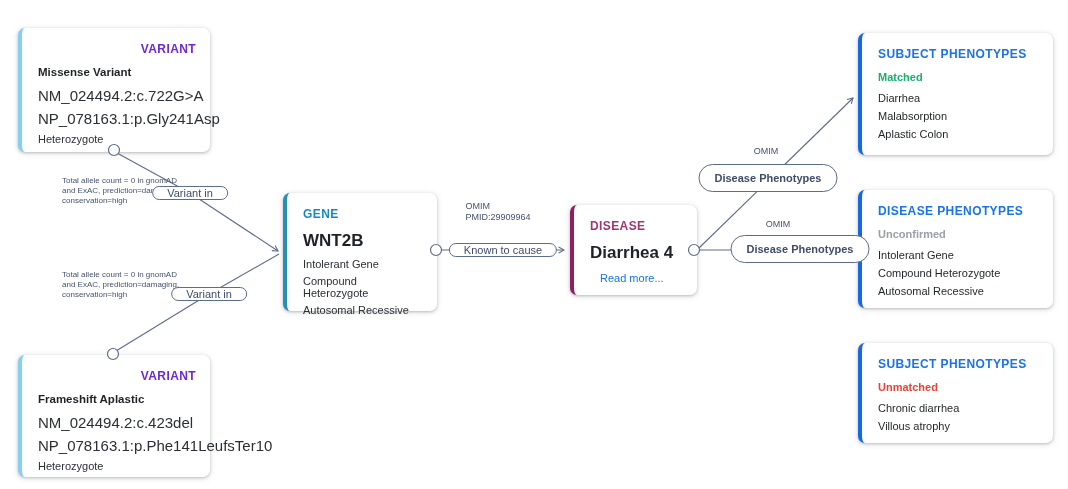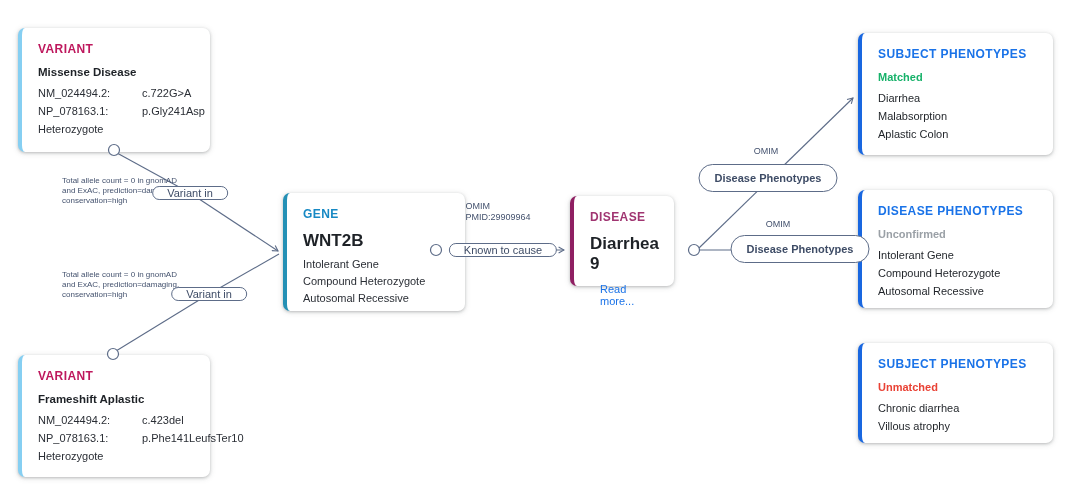"VARIANT" .card.variant .card-title { color: #be185d -> #6d28d9; text-align: none -> right }
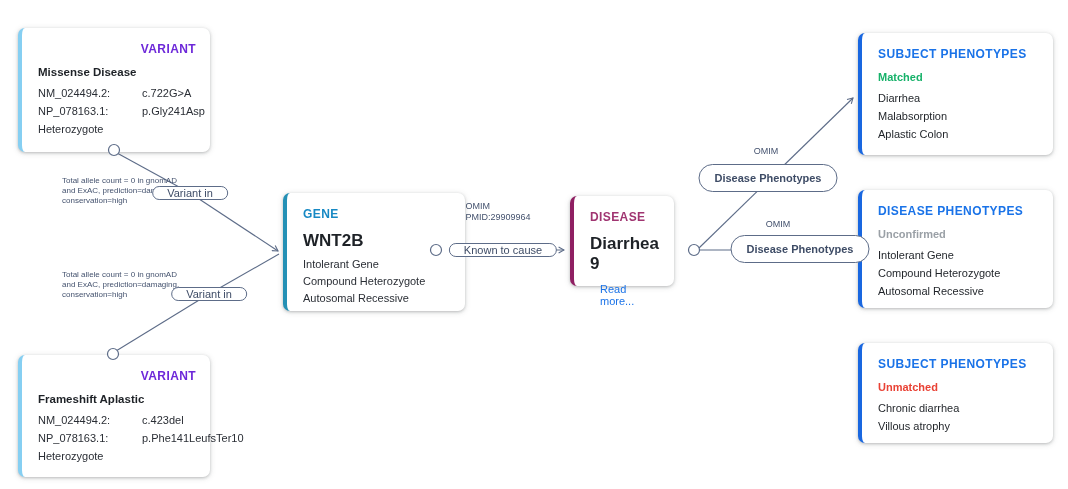"Missense Disease" div.card-subtitle { text: Disease -> Variant }
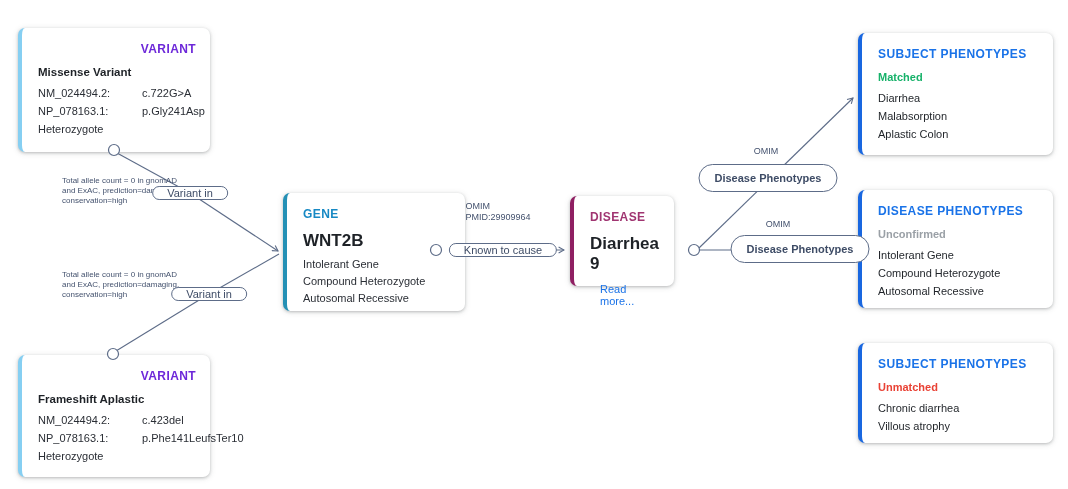"NM_024494.2:" .row { font-size: 11px -> 15px; gap: 20px -> none }
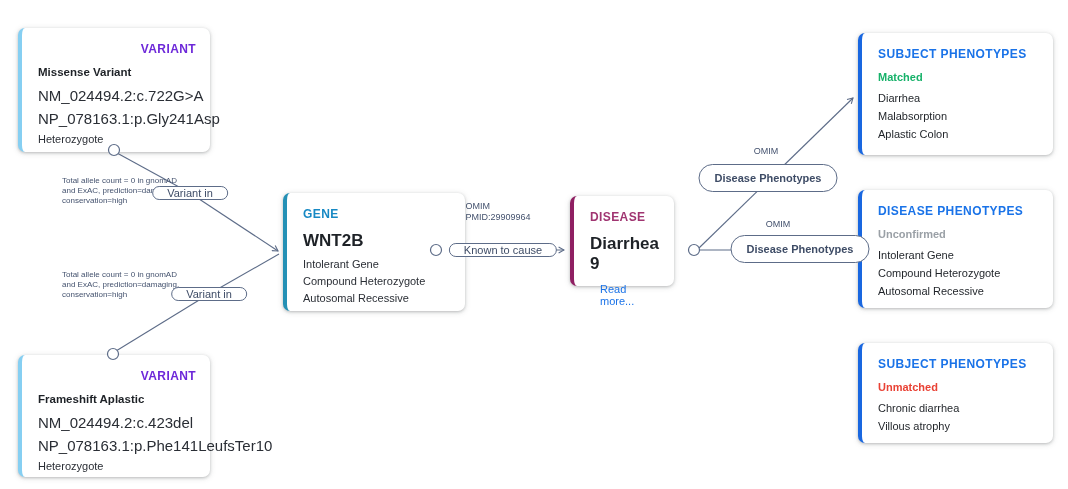"GENE" div.card { width: 182px -> 154px }
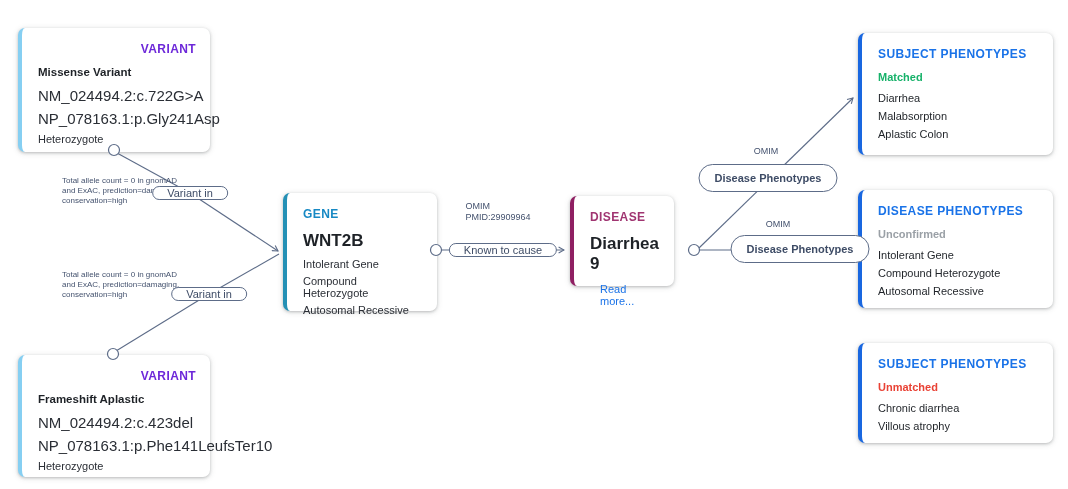"DISEASE" div.card { top: 196px -> 205px; width: 104px -> 127px }
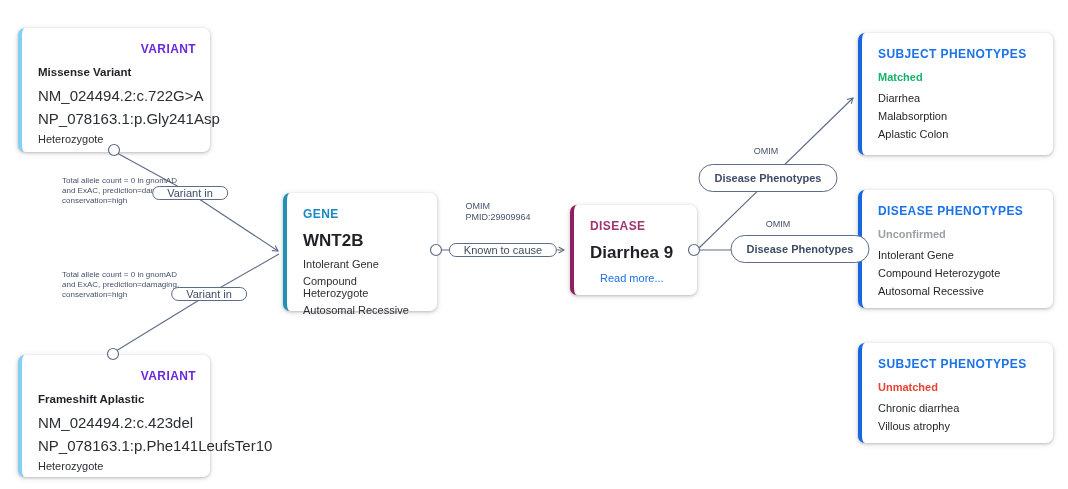"Diarrhea 9" div.name-bold { text: 9 -> 4 }
